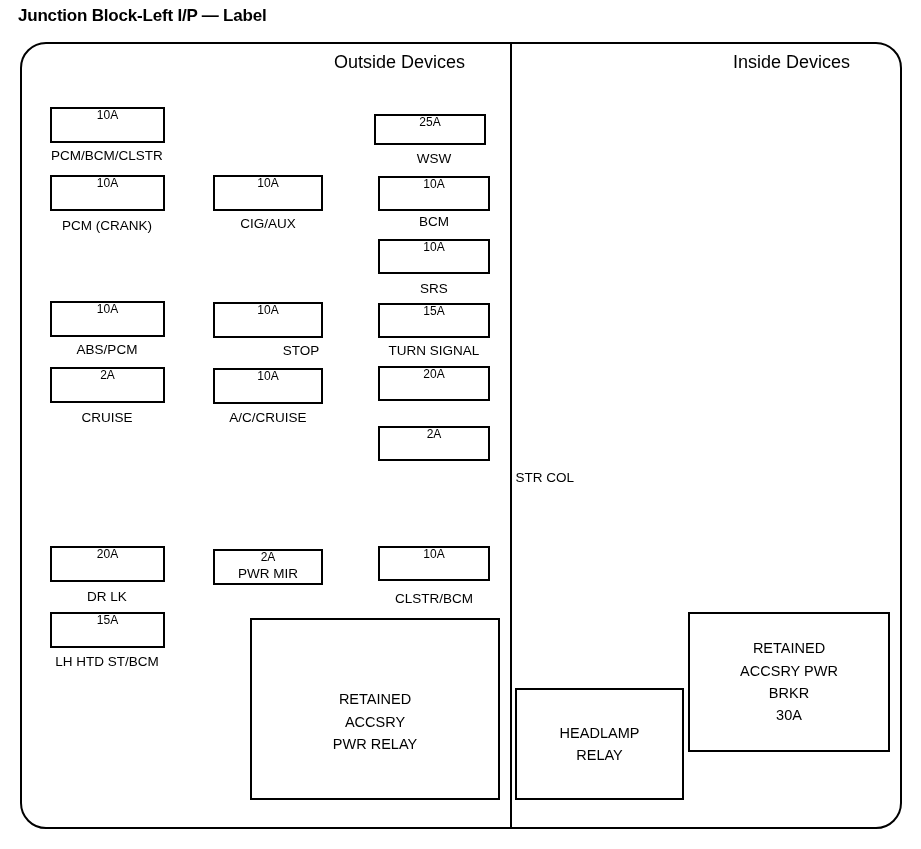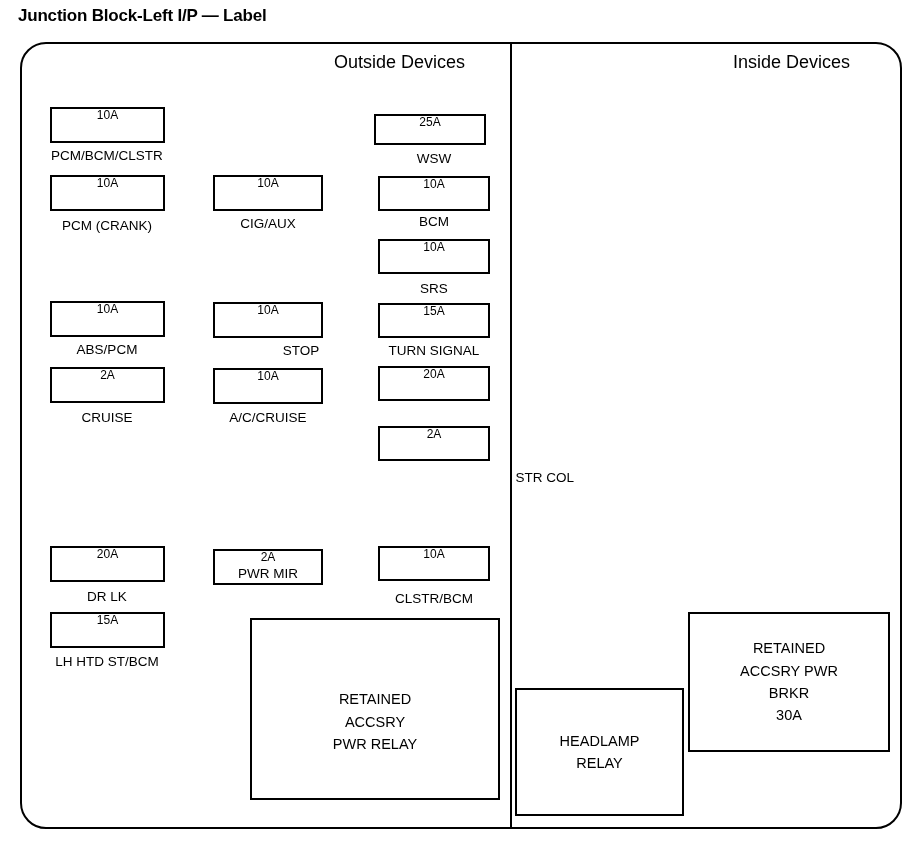"HEADLAMP" div.relay { height: 128px -> 112px }
